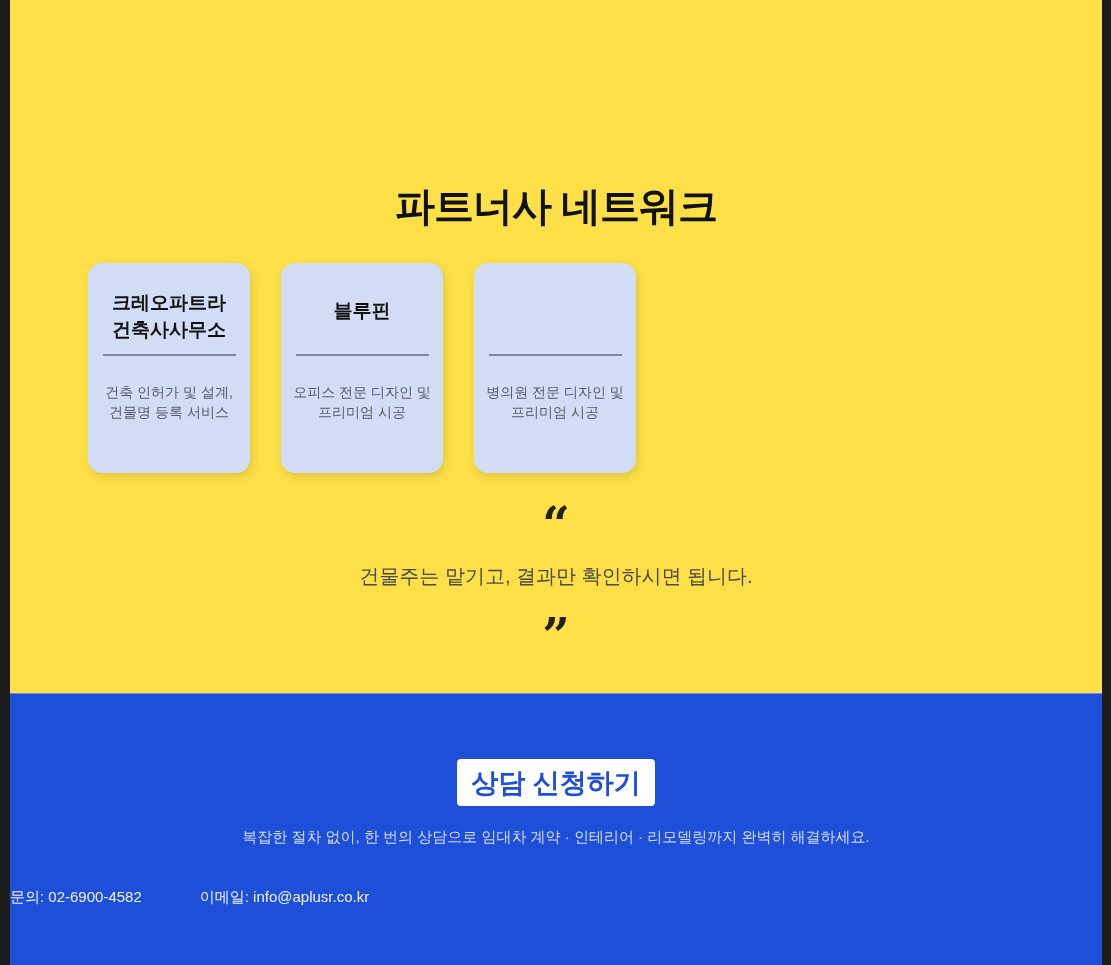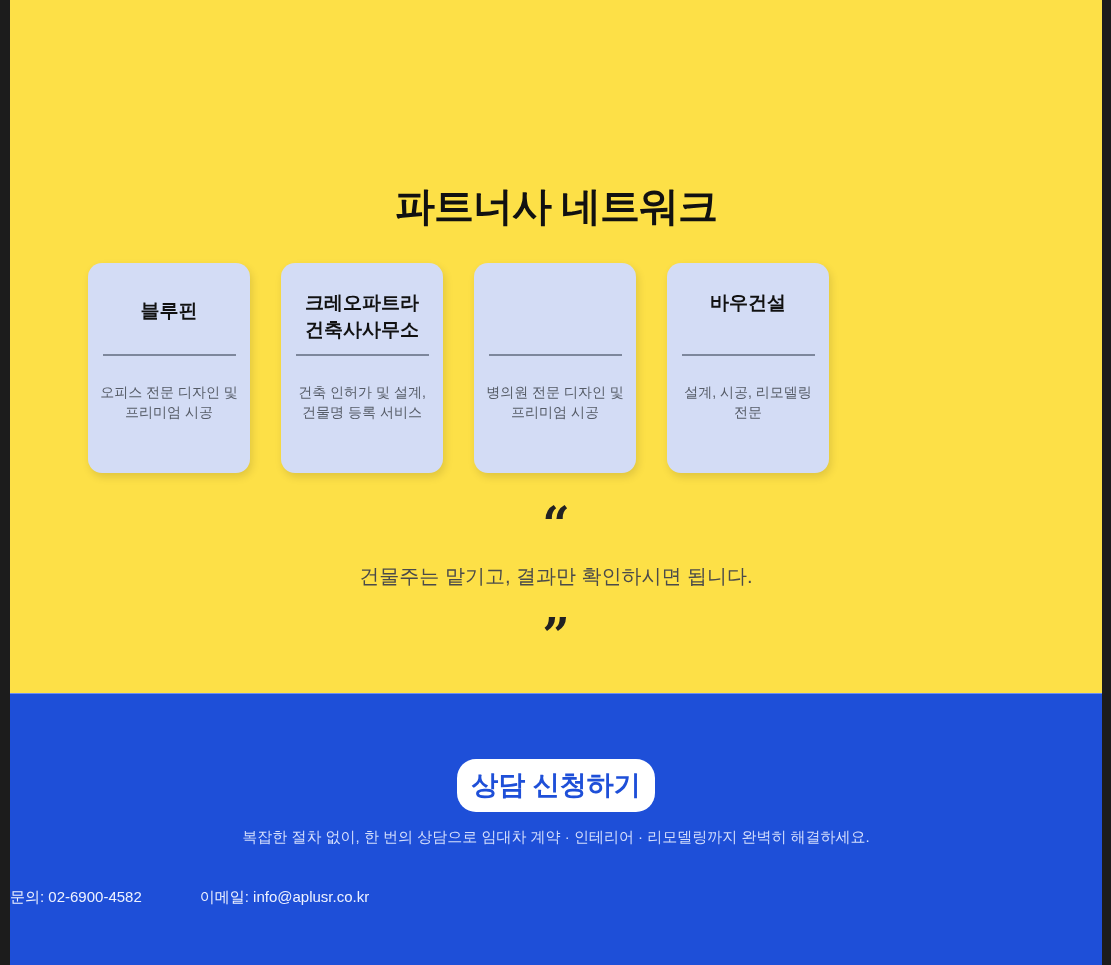"블루핀" div.card { order: before "크레오파트라" -> after "크레오파트라" }
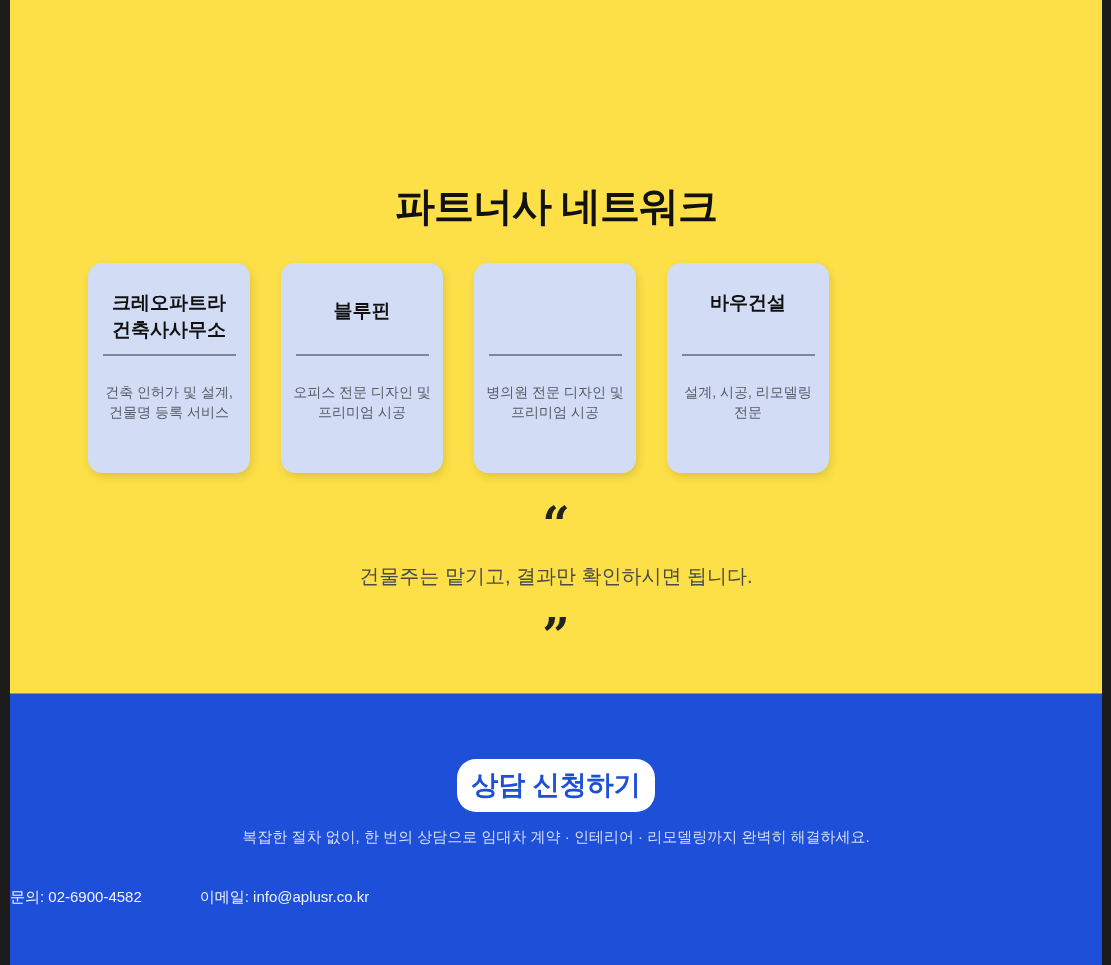"바우건설" div.card { html: <div> <div>바우건설</div> <div></div> <div>설계, 시공, 리모델링 전문</div> </div> -> none }
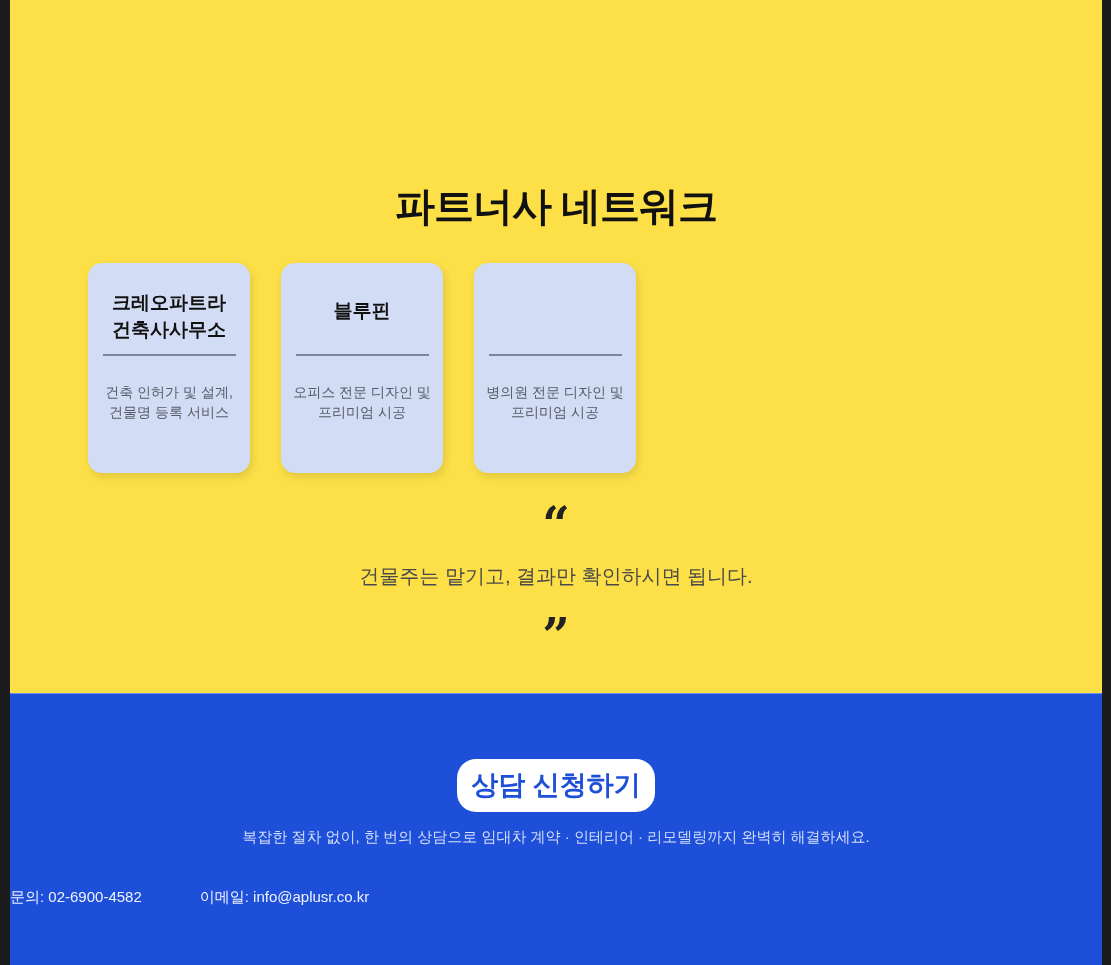"상담 신청하기" .cta-button { border-radius: 19px -> 4px; height: 53px -> 47px }
